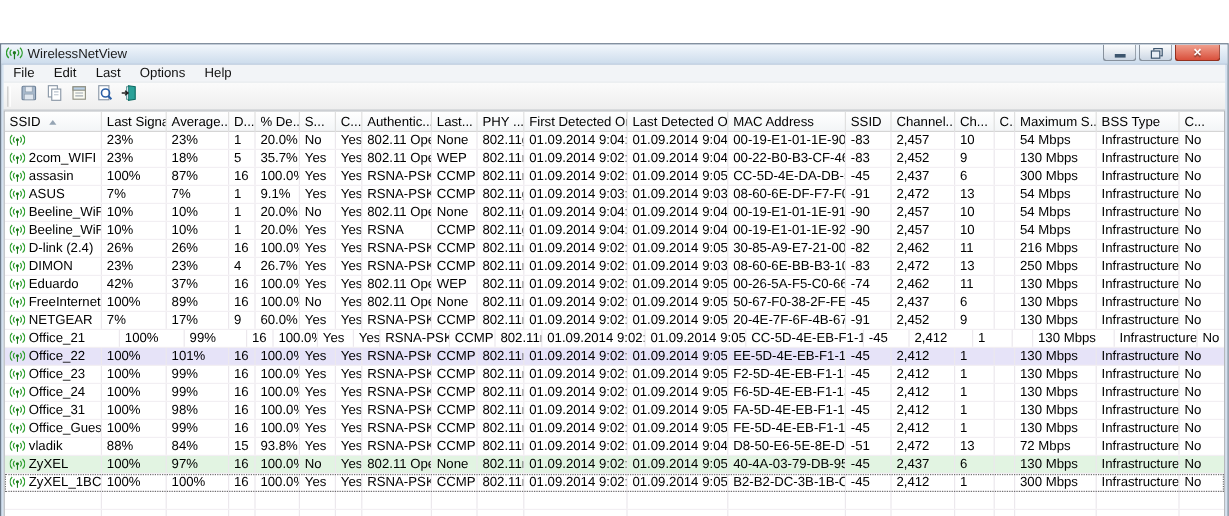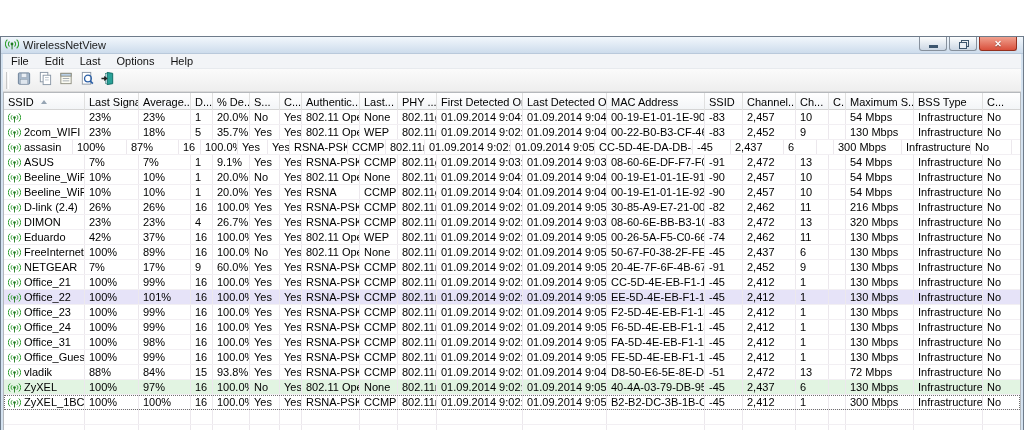"assasin" div.lv-cell { width: 69px -> 81px }
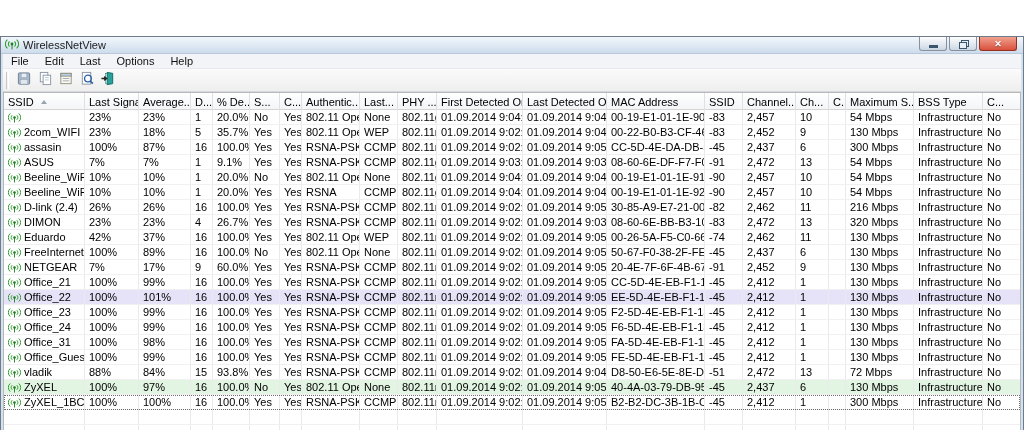"320 Mbps" div.lv-cell { text: 320 -> 250 }
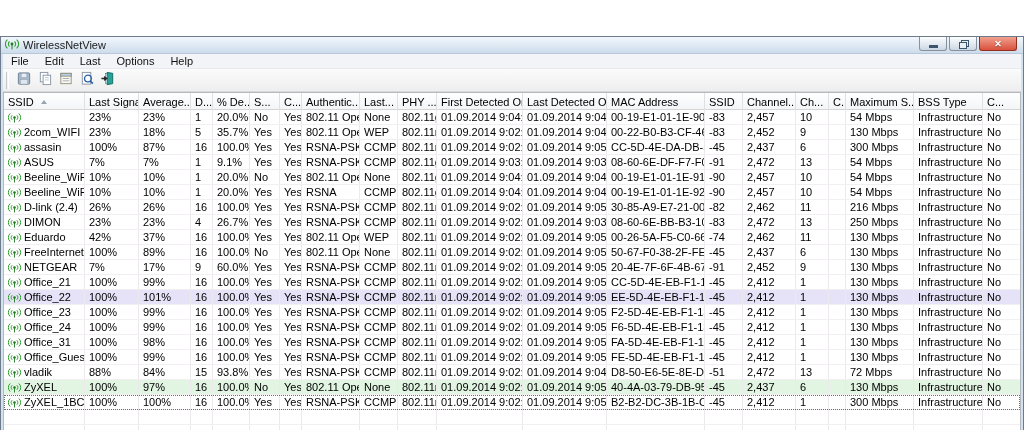"Office_21" div.lv-cell { width: 81px -> 96px }
